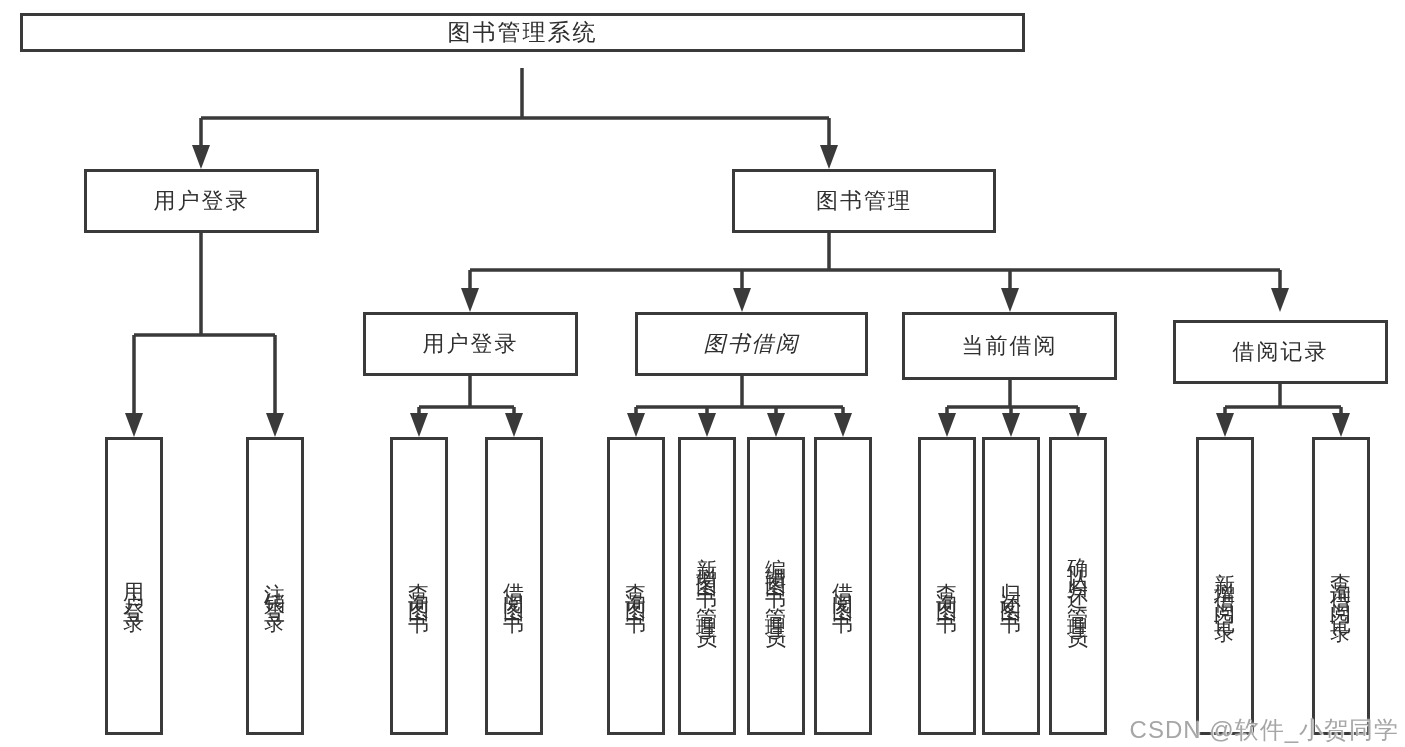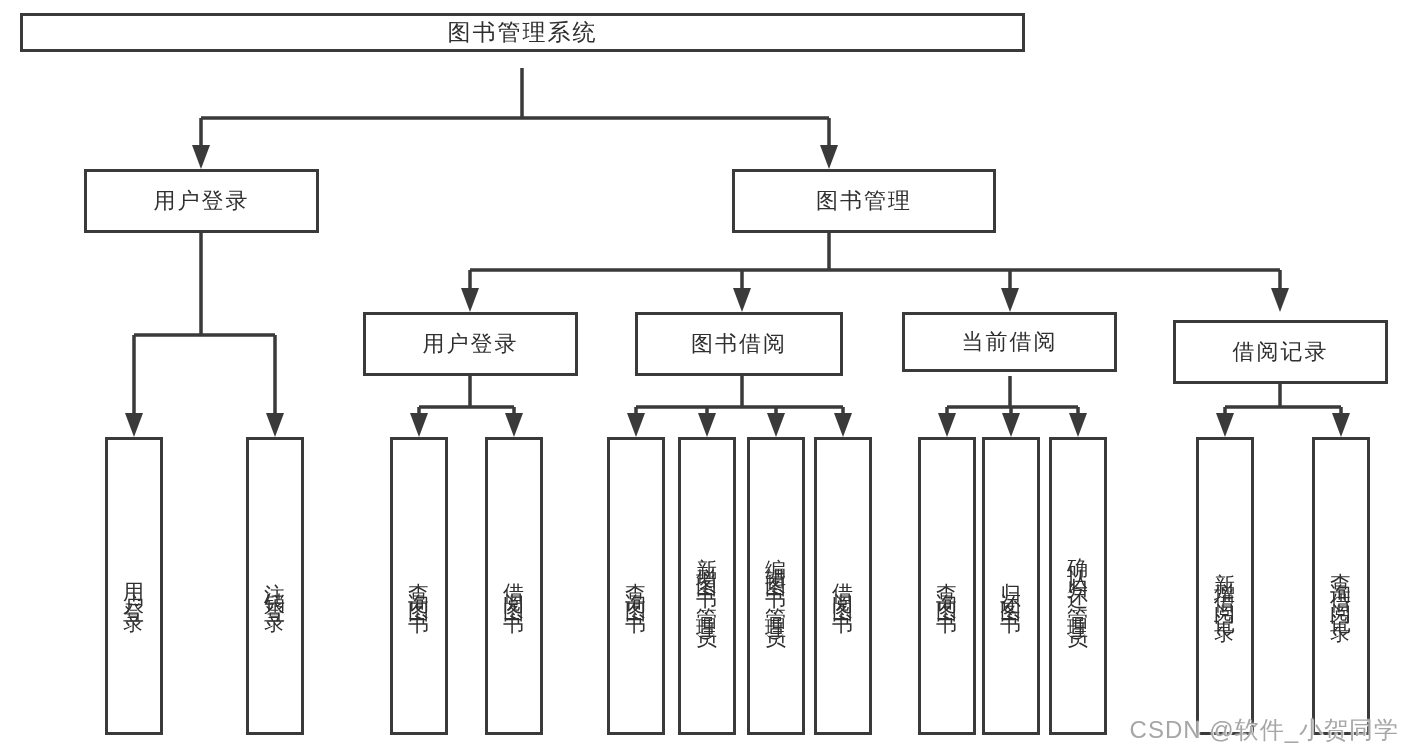"图书借阅" div.node { font-style: none -> italic; width: 208px -> 233px }
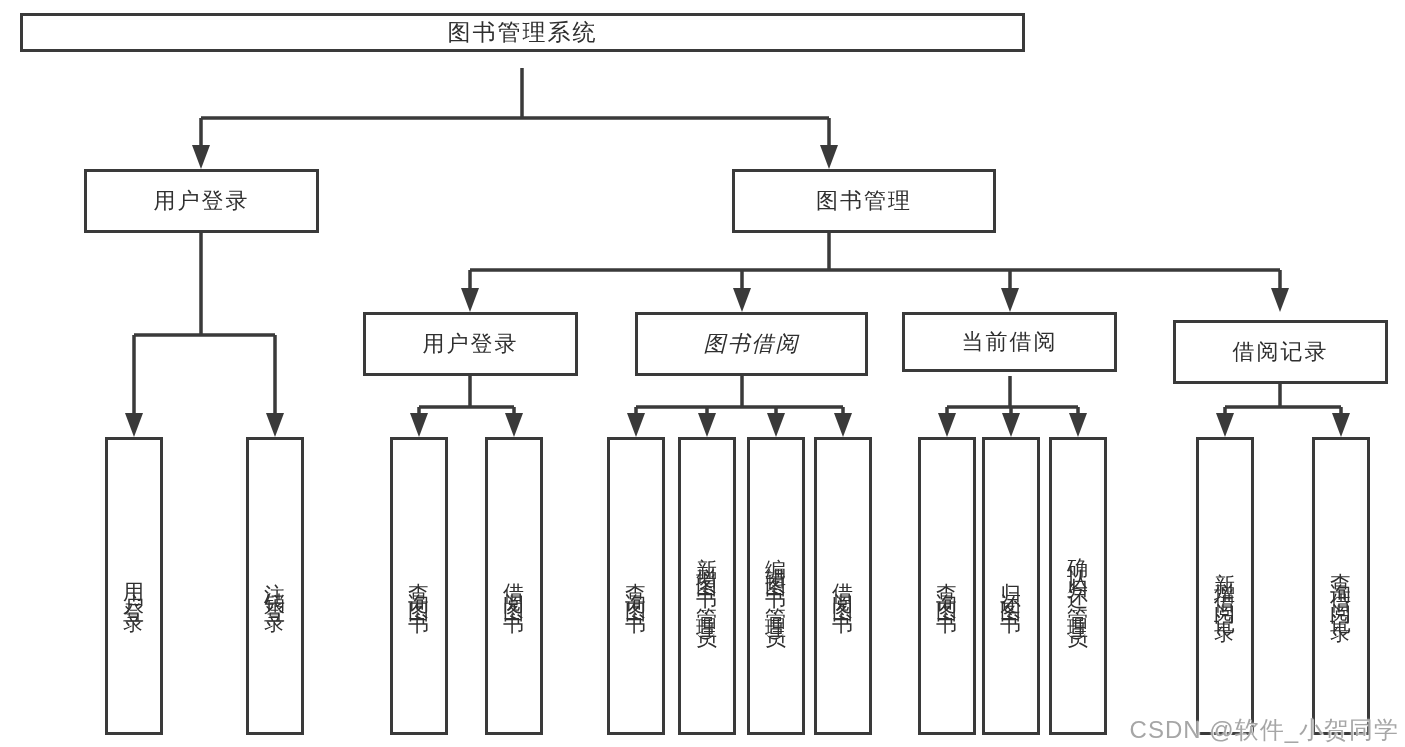"当前借阅" div.node { height: 60px -> 68px }
